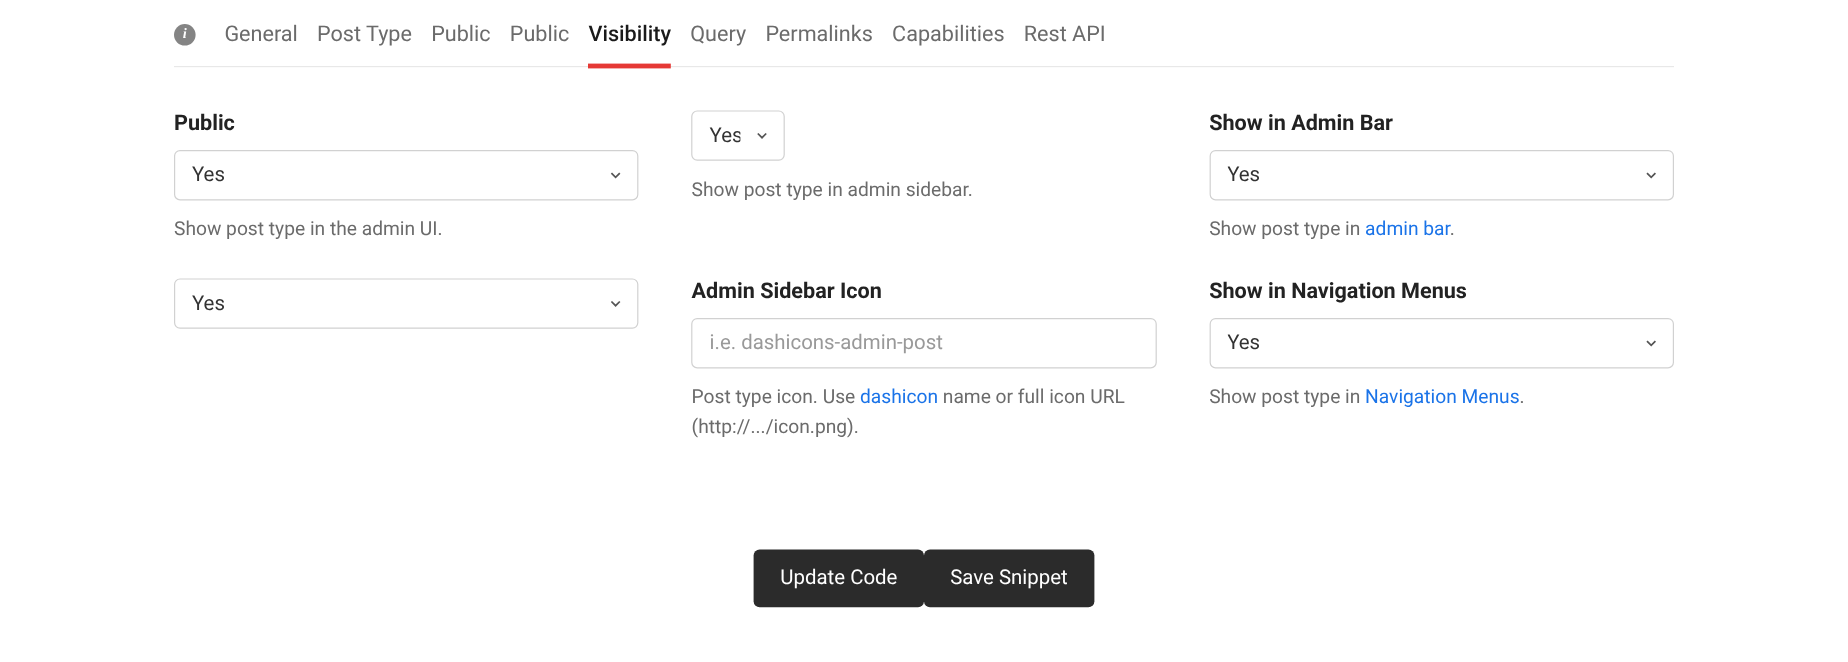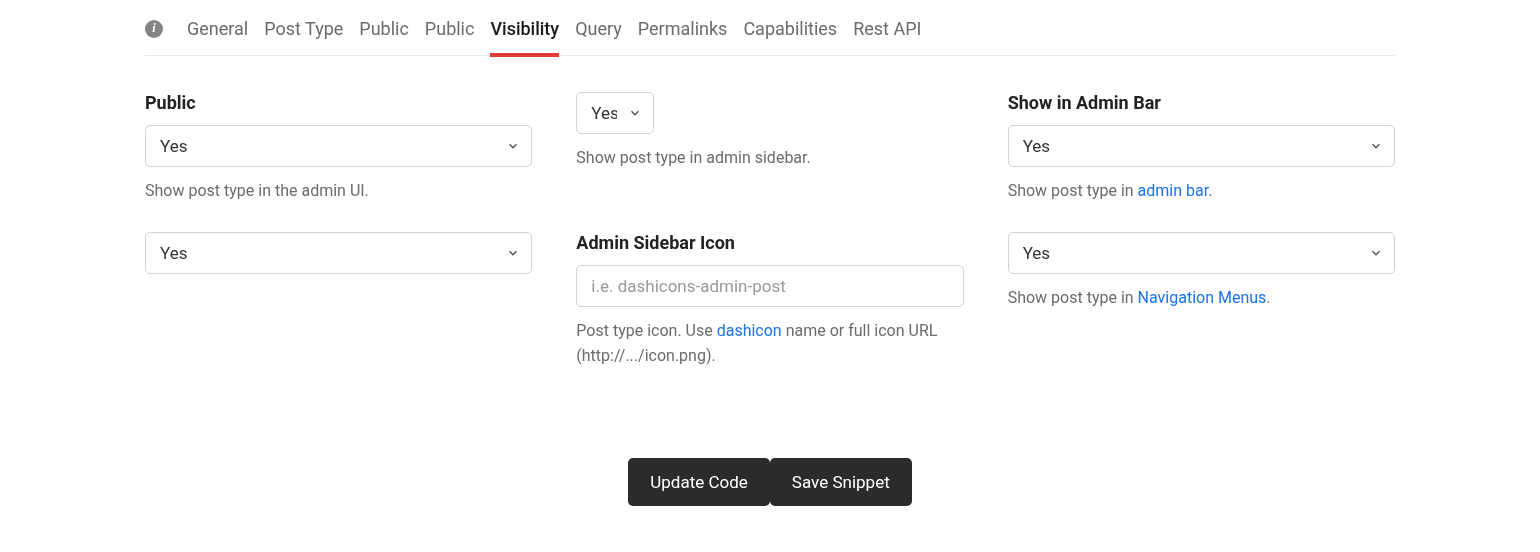"Show in Navigation Menus" label.field-label { html: none -> <label>Show in Navigation Menus</label> }
